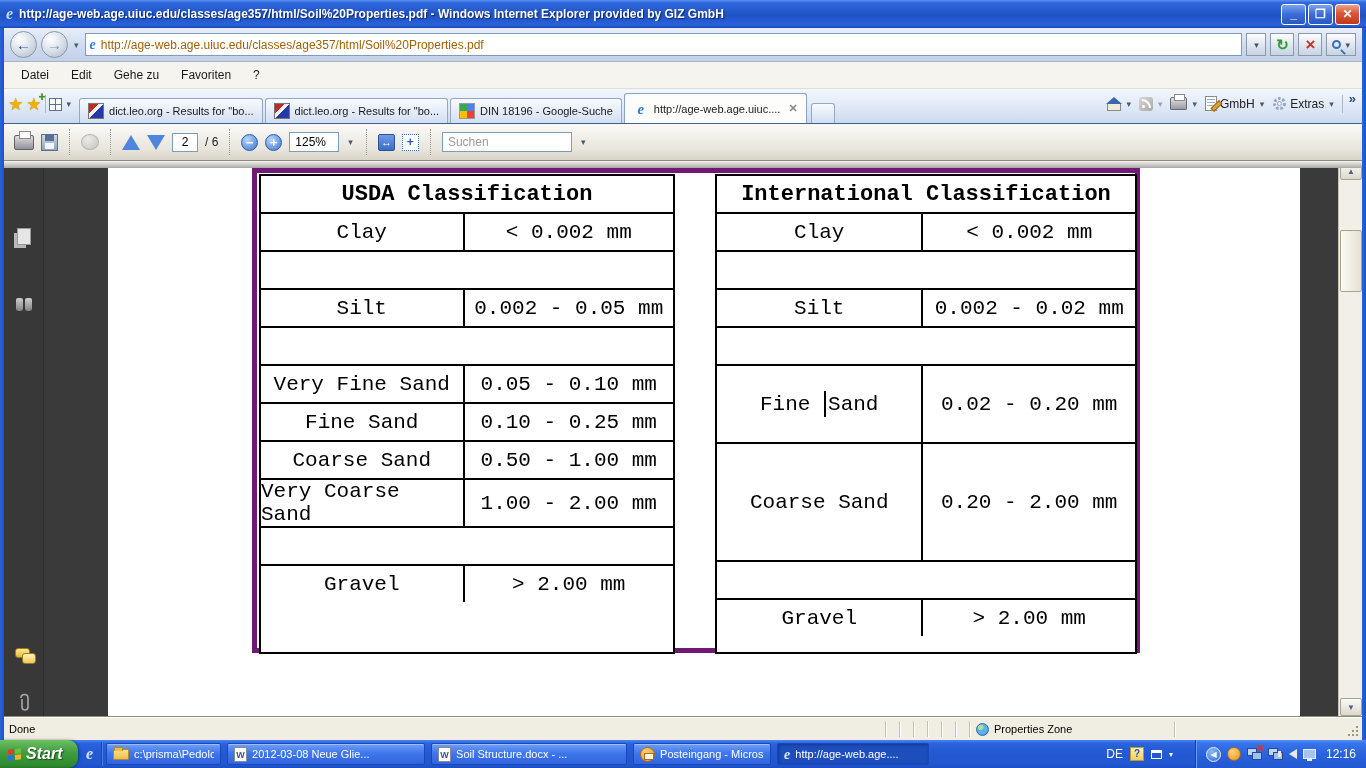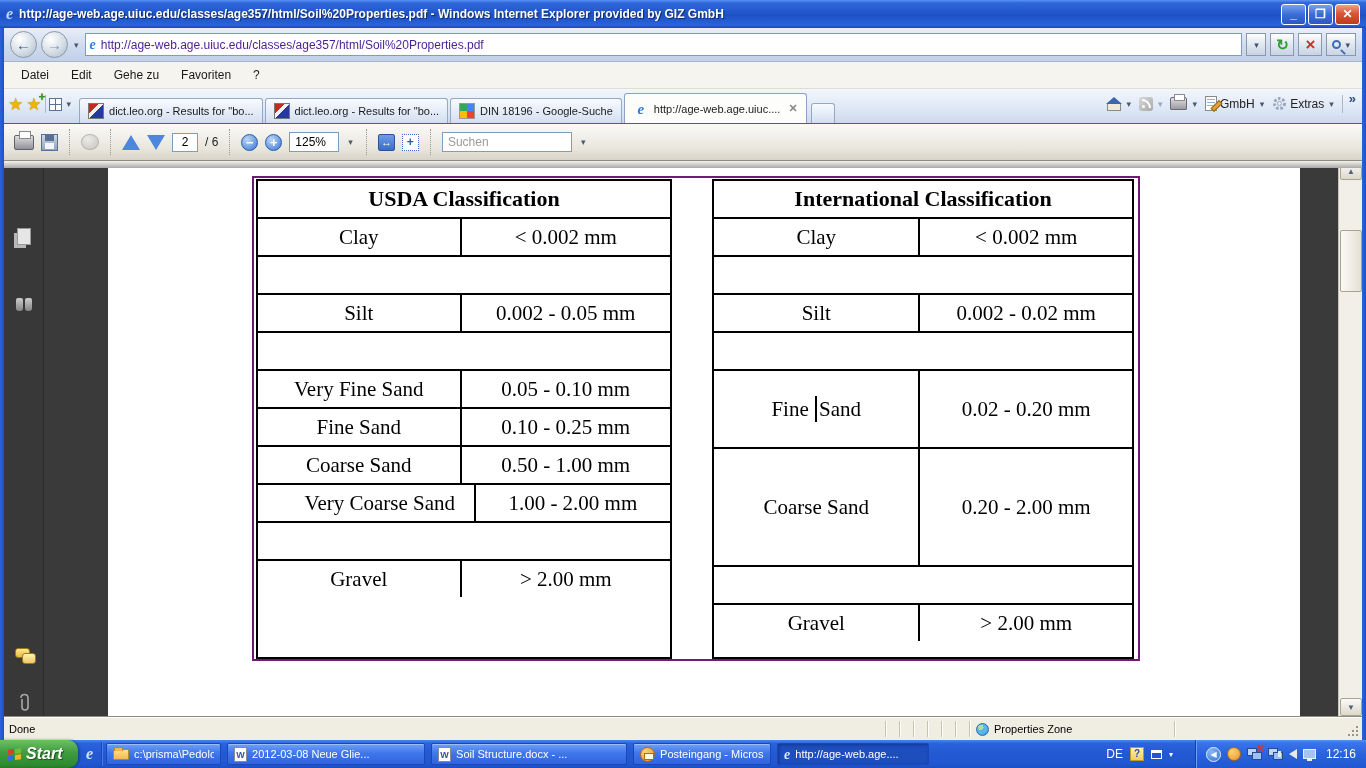"http://age-web.age.uiuc.edu/classes/age357/html/Soil%20Properties.pdf" .url-text { color: #4c1d95 -> #a16207 }
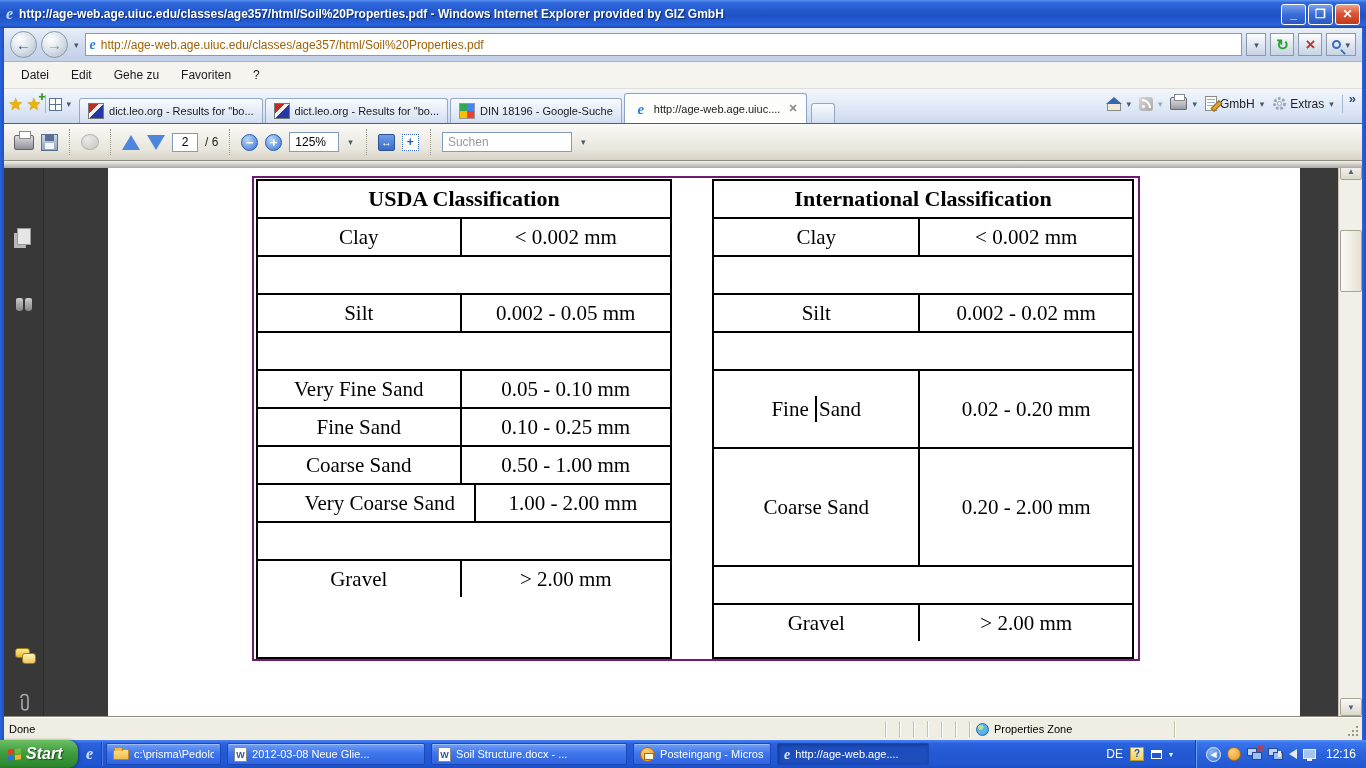"USDA Classification" .tables-outline { border: 2px solid #701a75 -> 5px solid #701a75; font-family: Liberation Serif, serif -> Liberation Mono, monospace; top: 8px -> 0 }
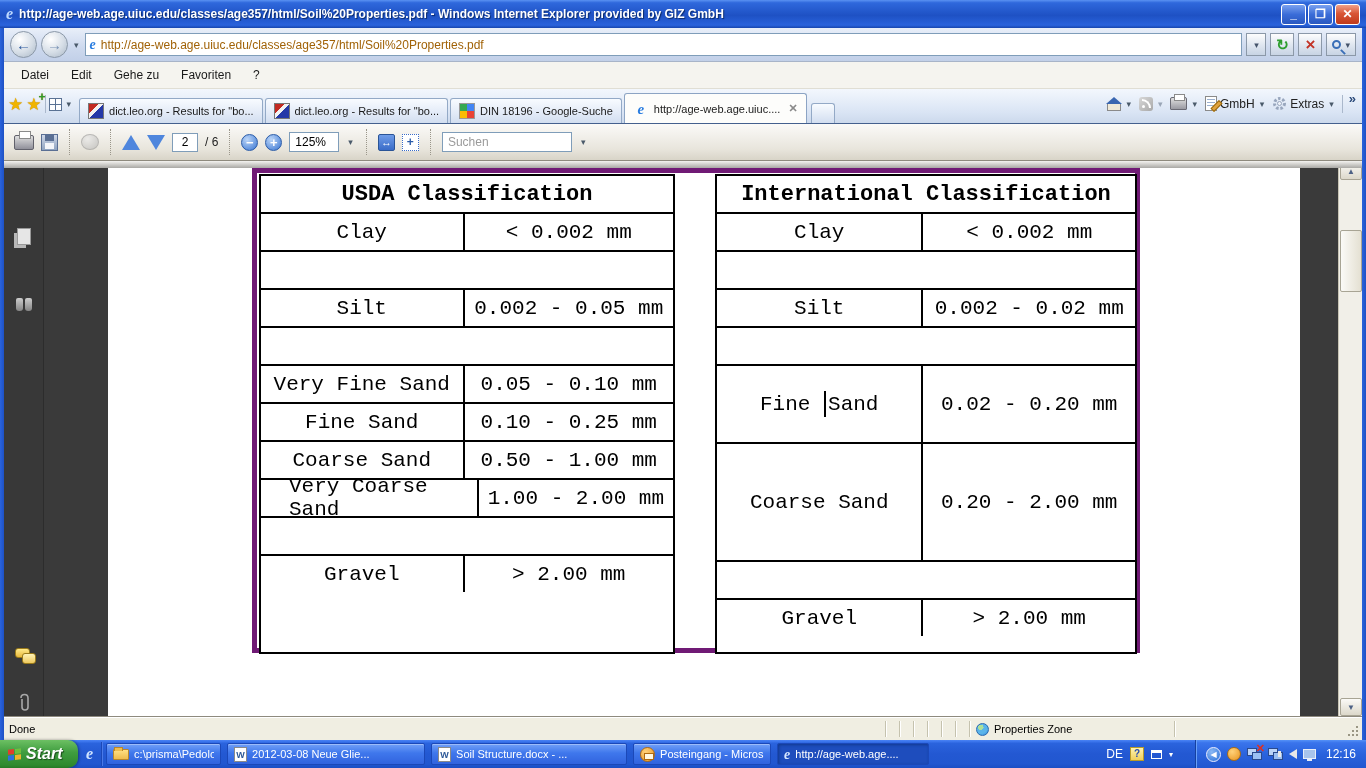"Very Coarse Sand" div.prow { height: 38px -> 48px; padding-left: 28px -> none }
